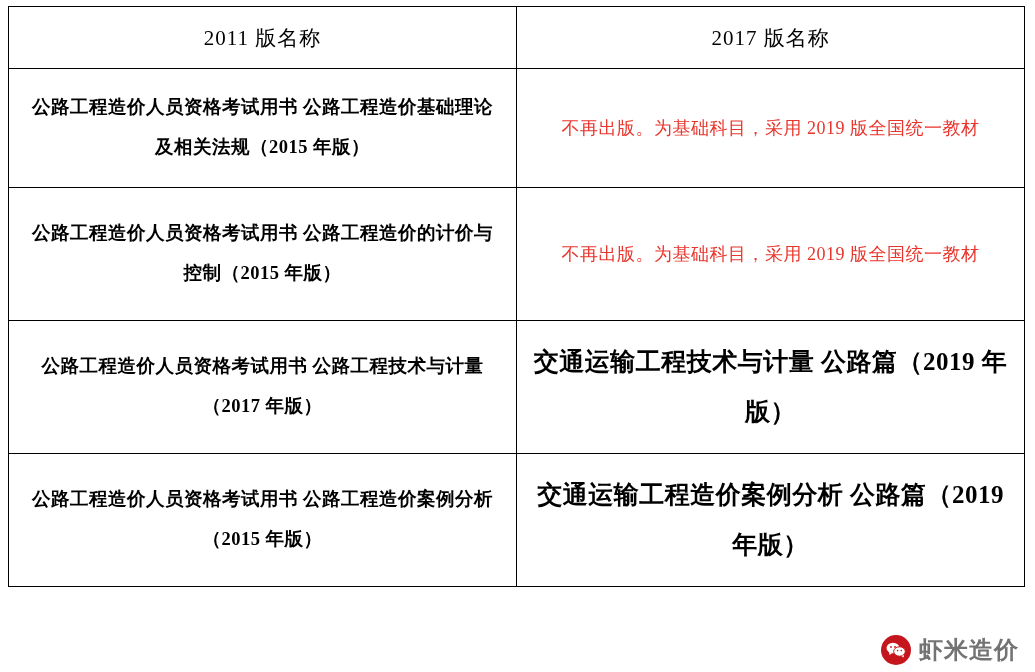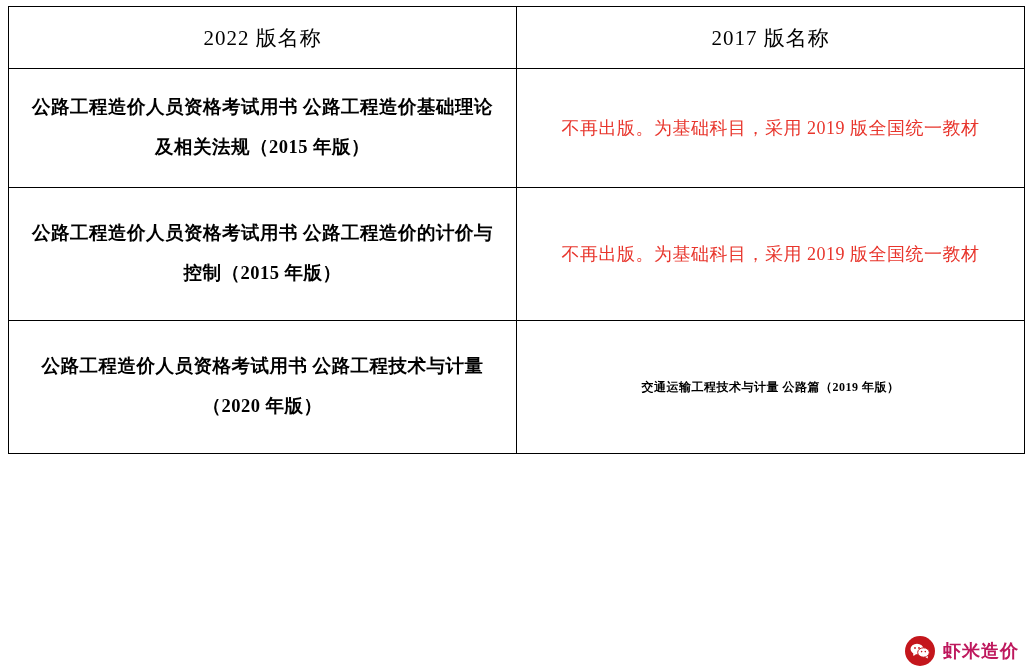"2022 版名称" th.hdr { text: 2022 -> 2011 }
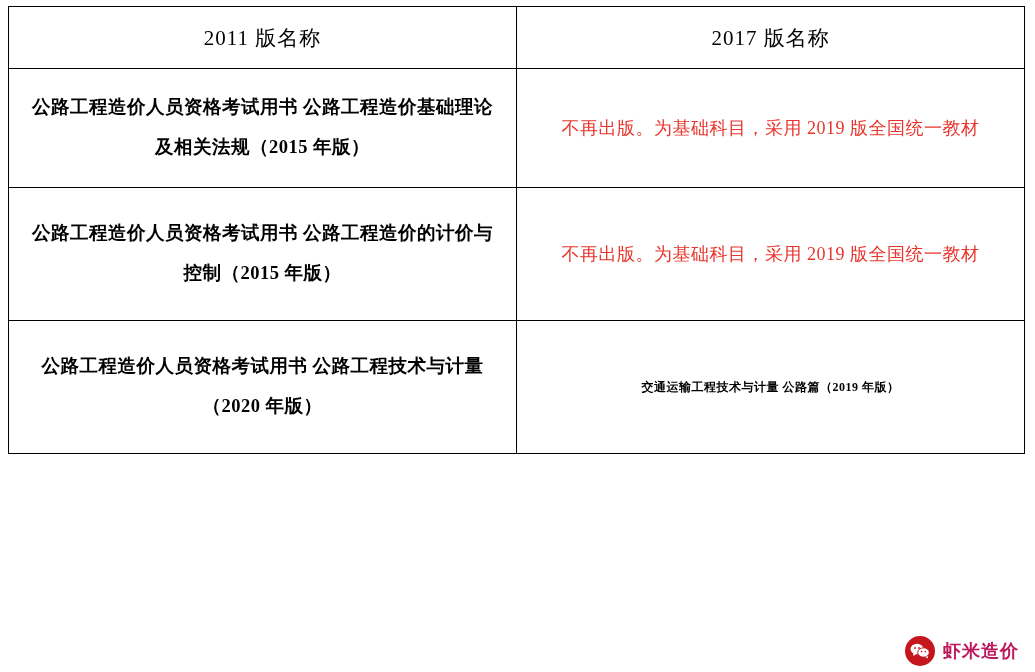"公路工程造价人员资格考试用书 公路工程技术与计量（2020 年版）" td.cell-old { text: 2020 -> 2017 }
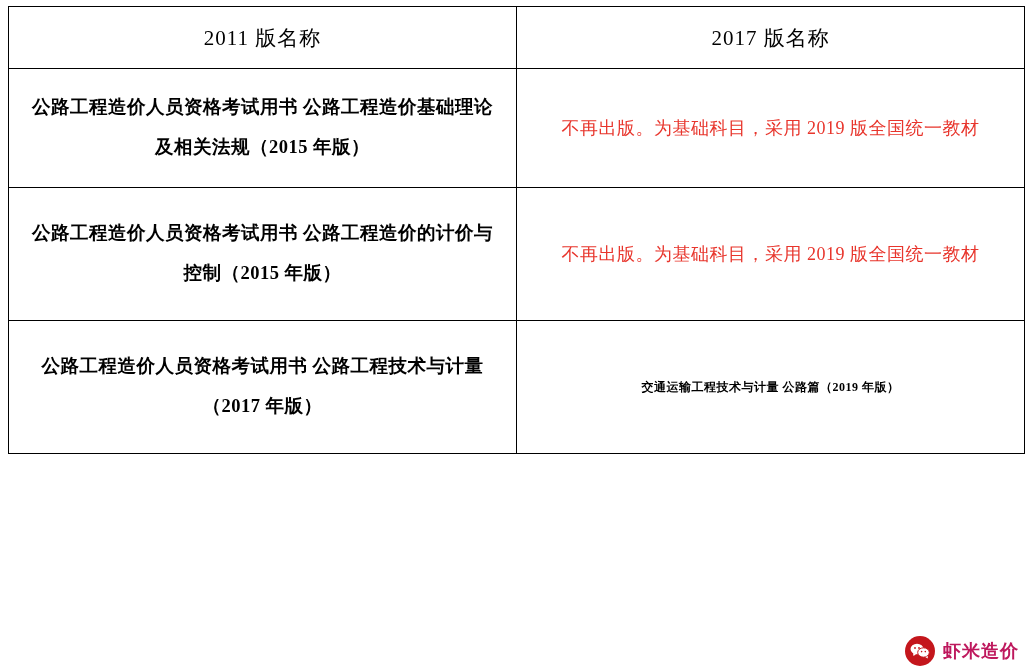"交通运输工程技术与计量 公路篇（2019 年版）" .cell-new { font-size: 12px -> 25px }
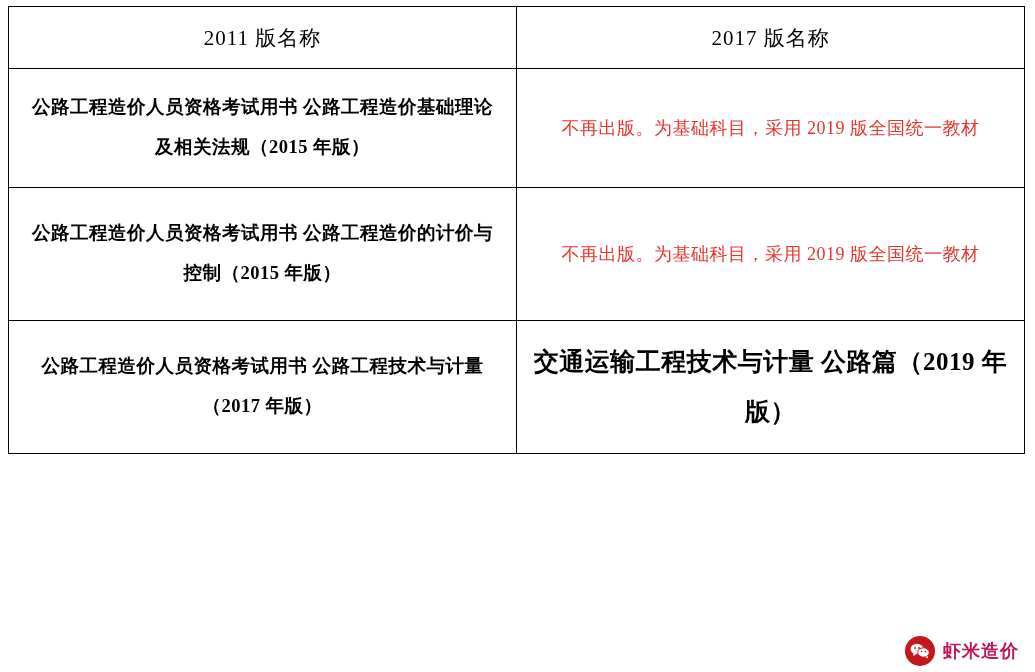"公路工程造价人员资格考试用书 公路工程造价案例分析（2015 年版）" tr.r4 { html: none -> <tr> <td>公路工程造价人员资格考试用书 公路工程造价案例分析（2015 年版）</td> <td>交通运输工程造价案例分析 公路篇（2019 年版）</td> </tr> }
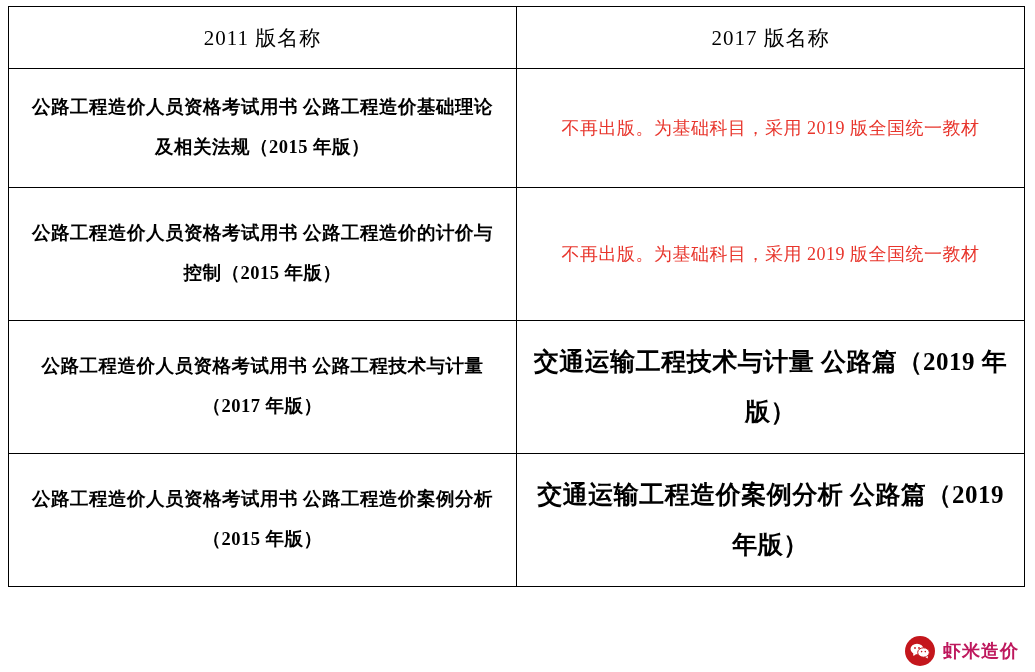"虾米造价" .footer-text { color: #be185d -> #737373; font-size: 18px -> 24px }
